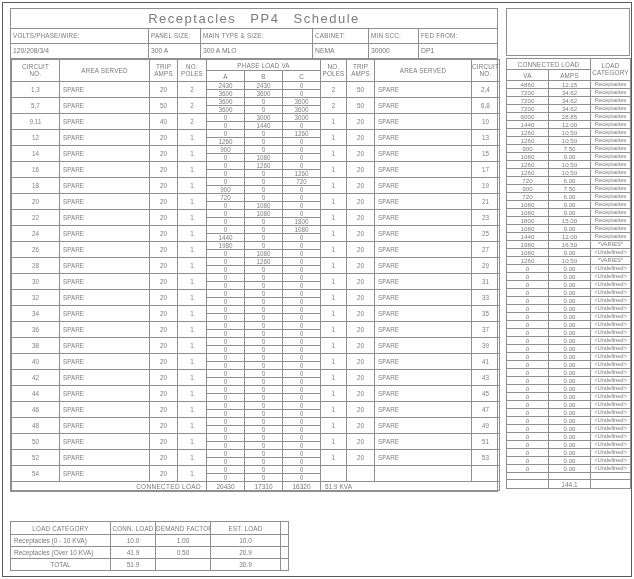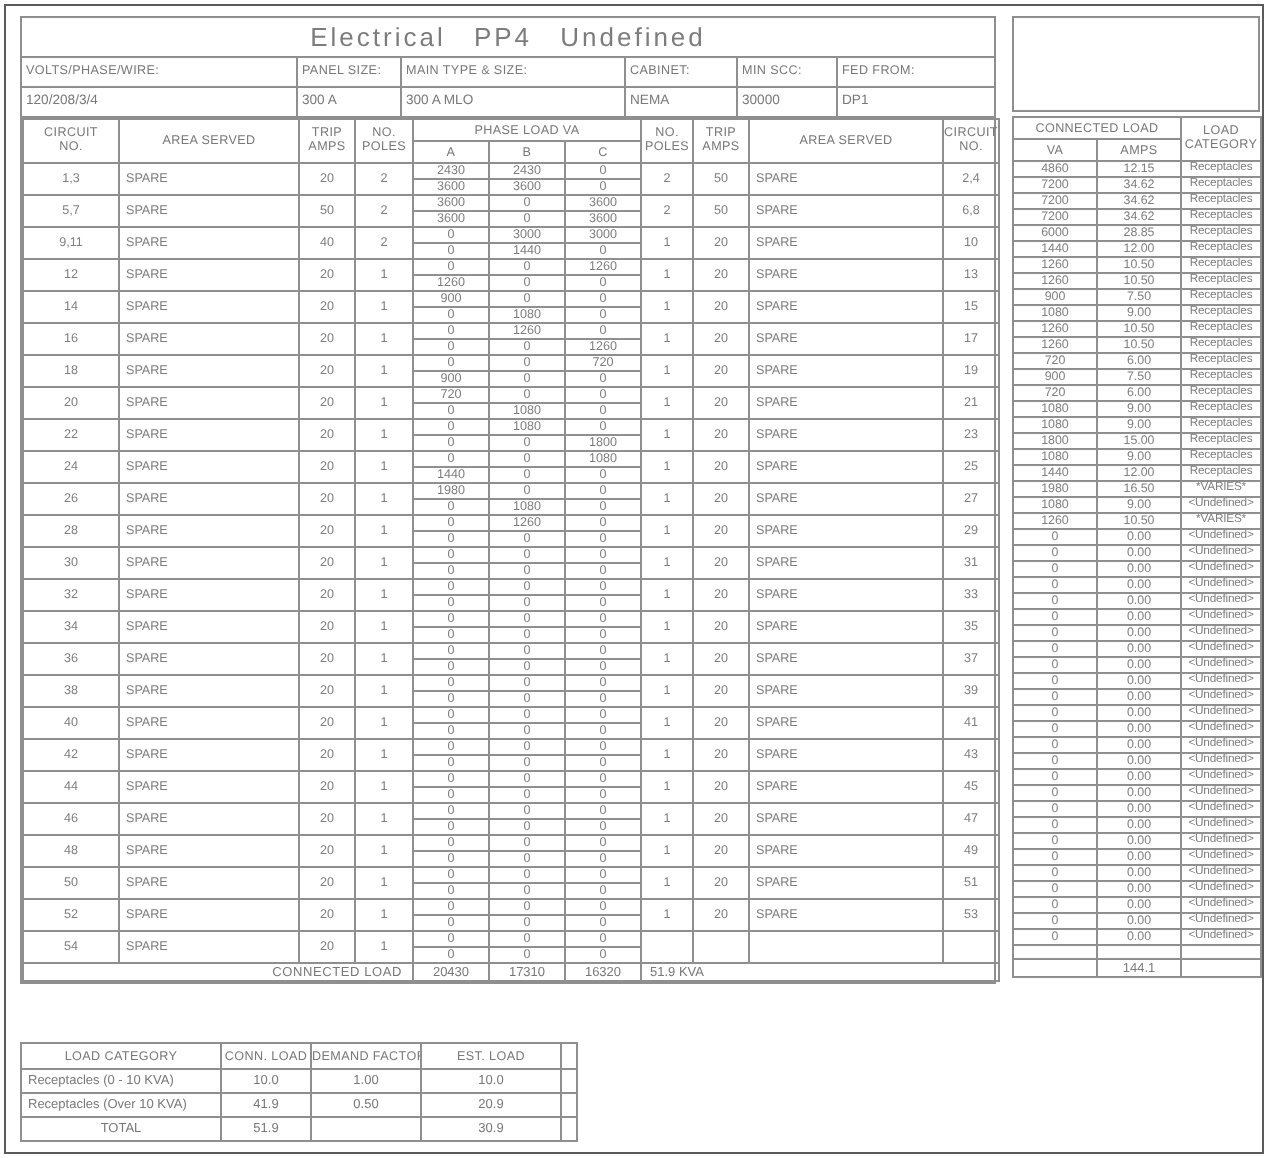"Electrical PP4 Undefined" div.title { text: Electrical PP4 Undefined -> Receptacles PP4 Schedule }
